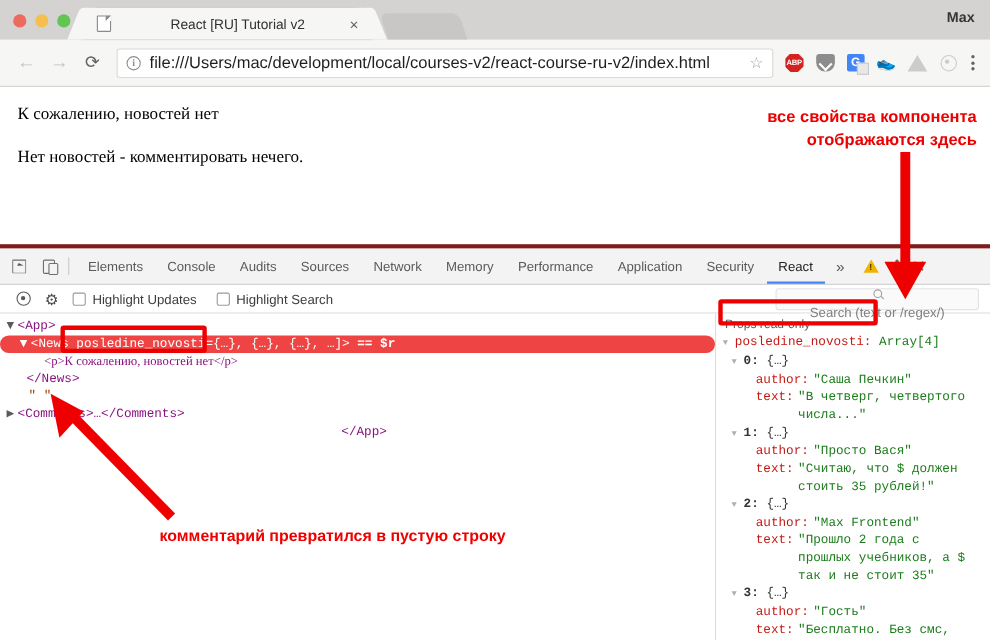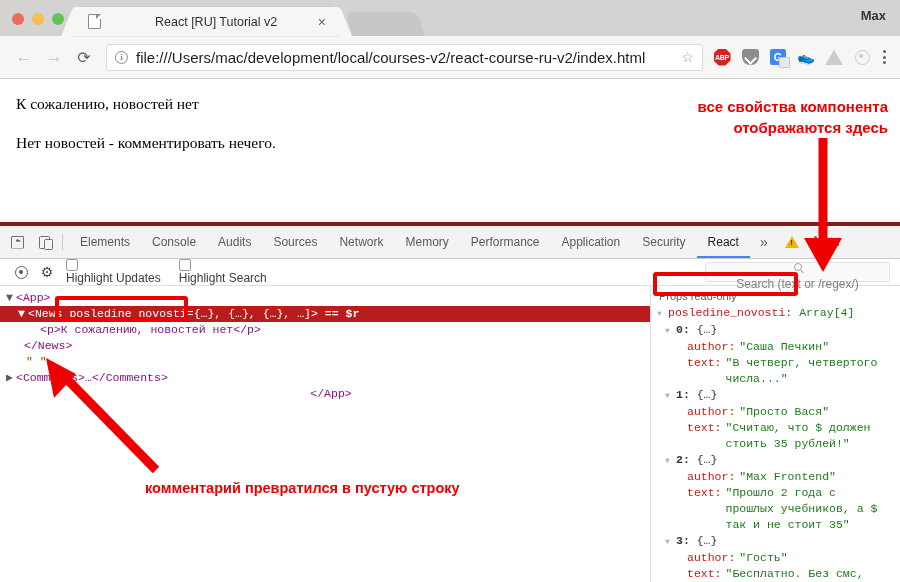"Highlight Updates" .chk-label { align-items: flex-start -> center; flex-direction: column -> none }
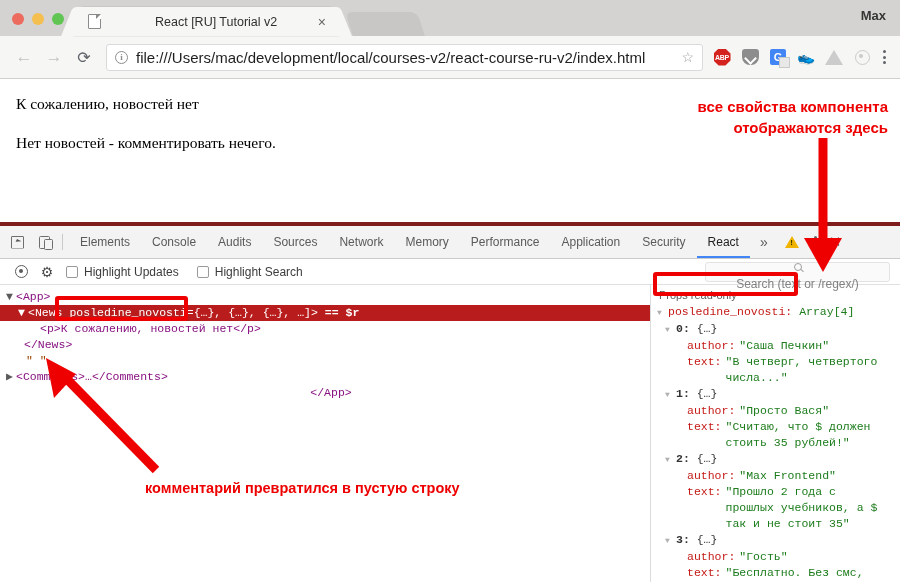"▼ <News posledine_novosti={…}, {…}, {…}," .tree-row.selected { background: #b91c1c -> #ef4444; border-radius: none -> 8px }
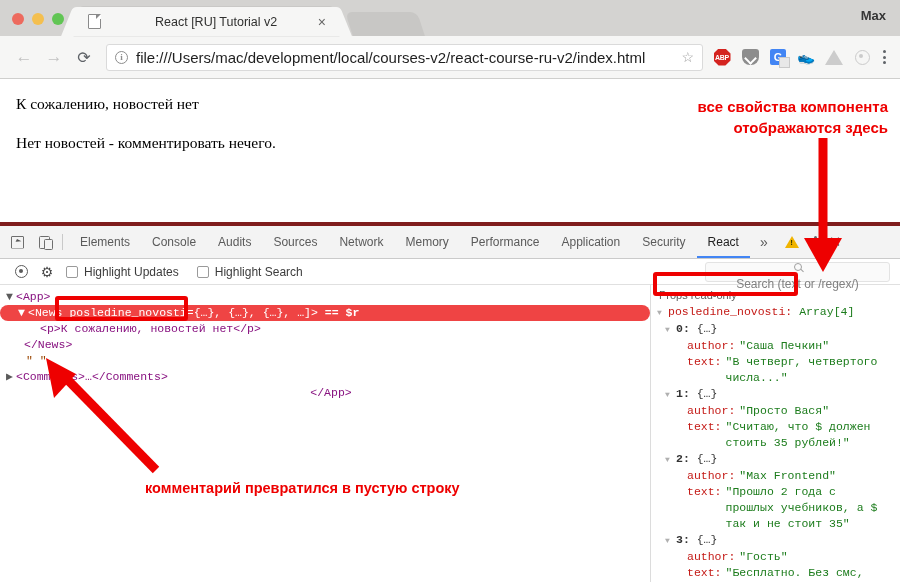"<p>К сожалению, новостей нет</p>" div.tree-row { font-family: none -> Liberation Serif, serif }
